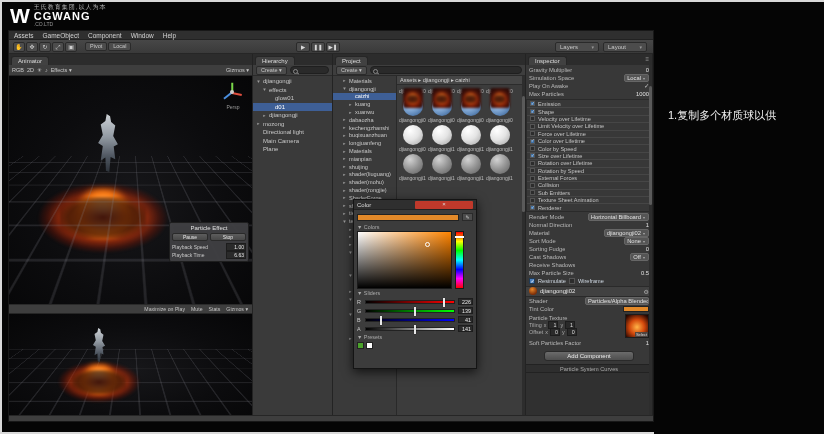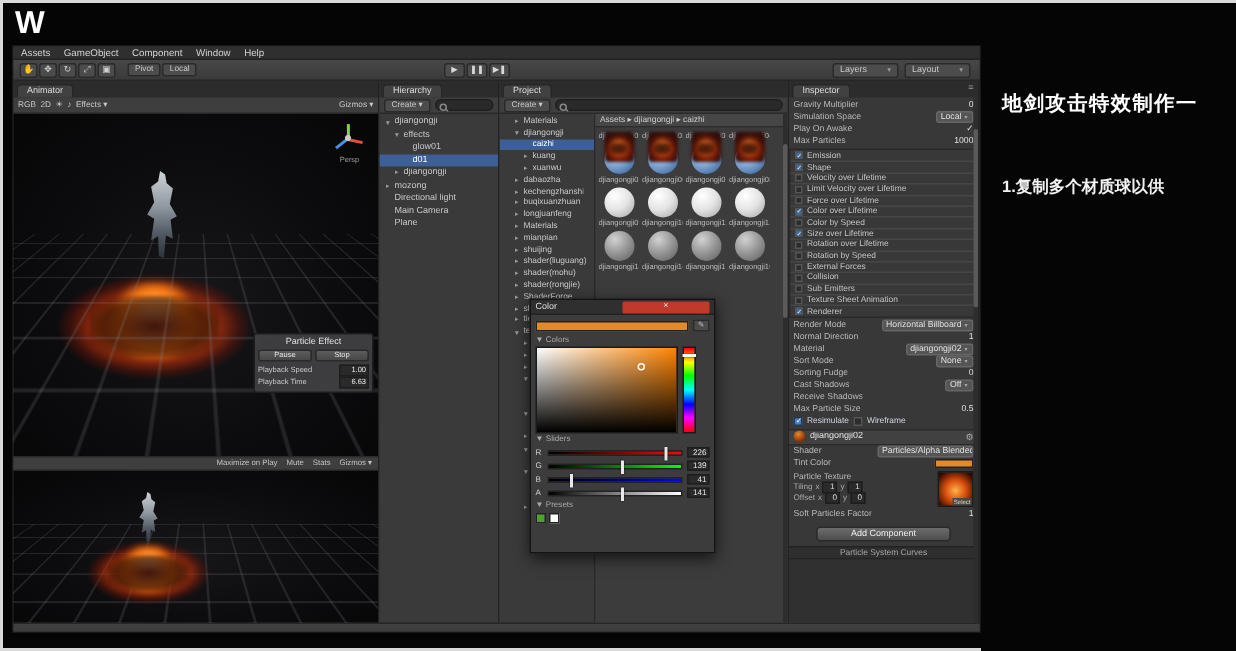"CGWANG" div.logo-right { html: none -> <div> <span>王氏教育集团,以人为本</span> <span>CGWANG</span> <span>.CO.LTD</span> </div> }
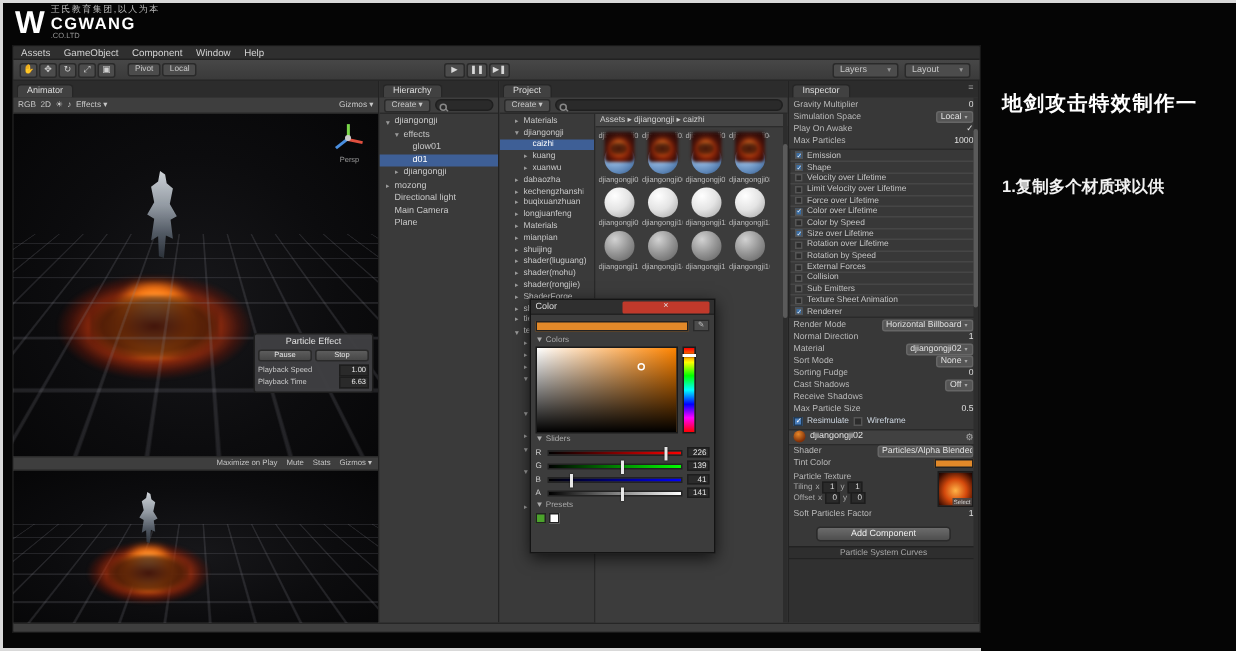"地剑攻击特效制作一" div.lesson-title { html: <div>地剑攻击特效制作一</div> -> none }
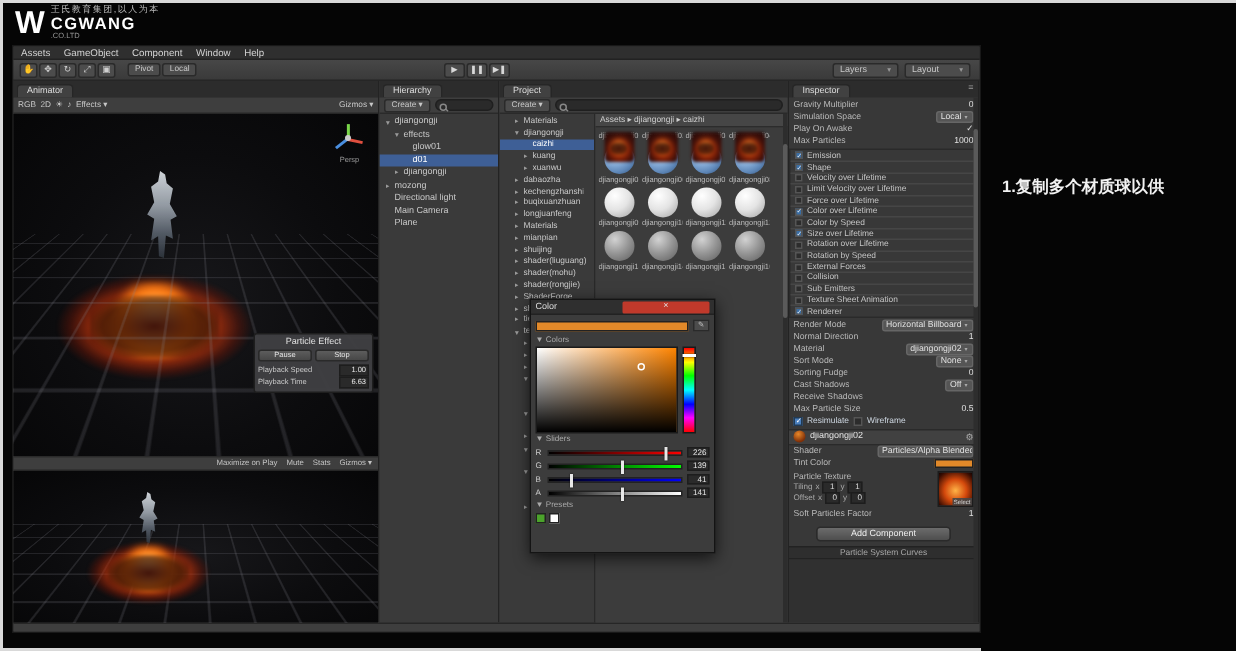"1.复制多个材质球以供" .p1 { font-weight: bold -> none; top: 114px -> 104px }
